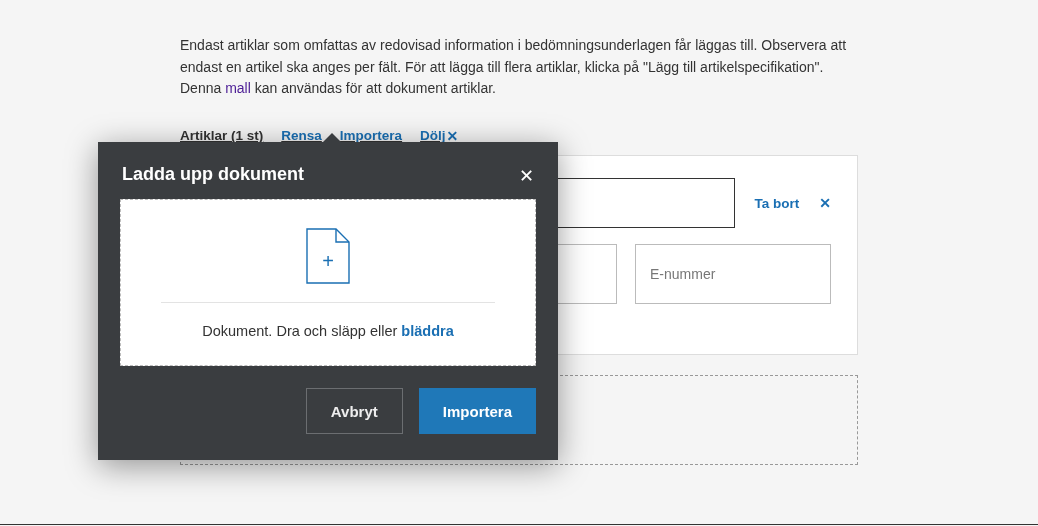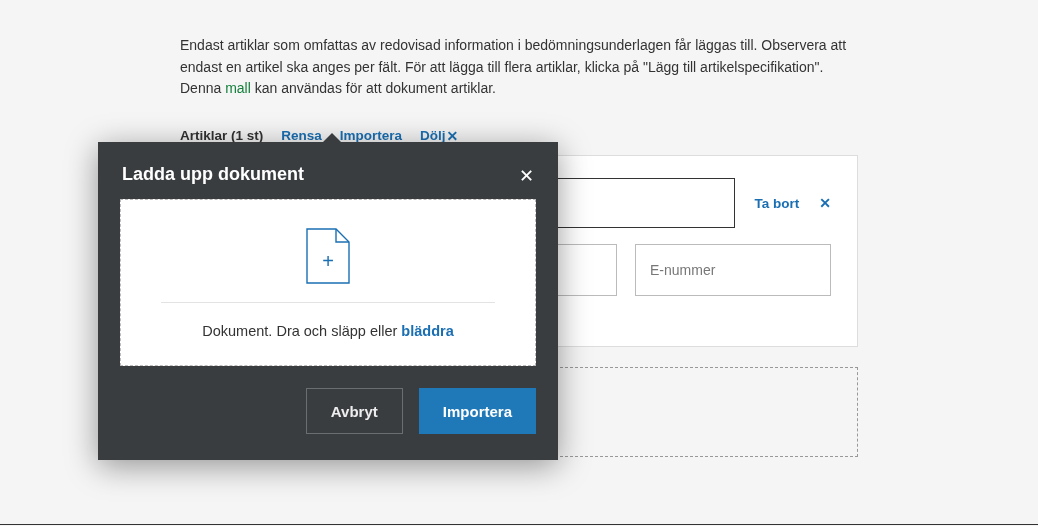"mall" .intro a { color: #15803d -> #4c1d95 }
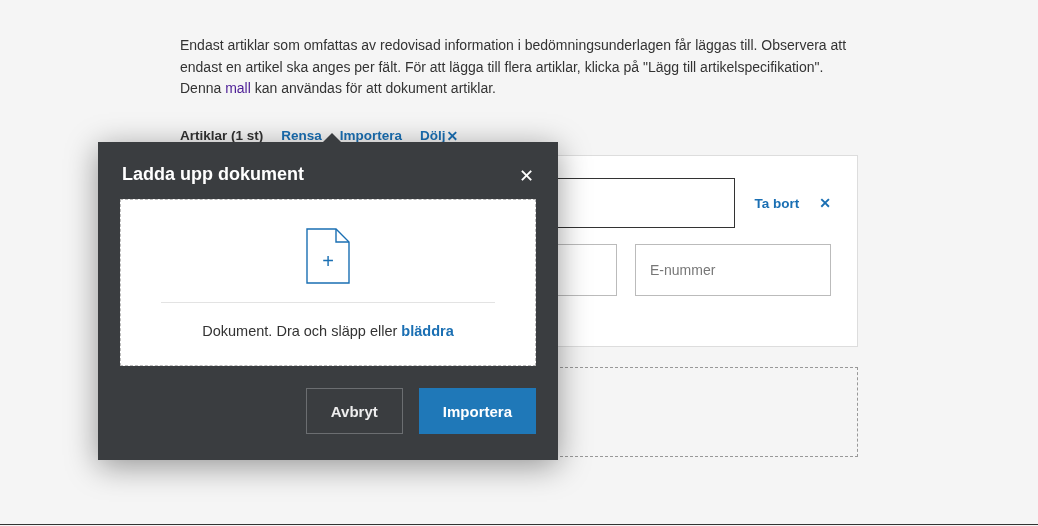"Artiklar (1 st)" .toolbar { text-decoration: none -> underline }
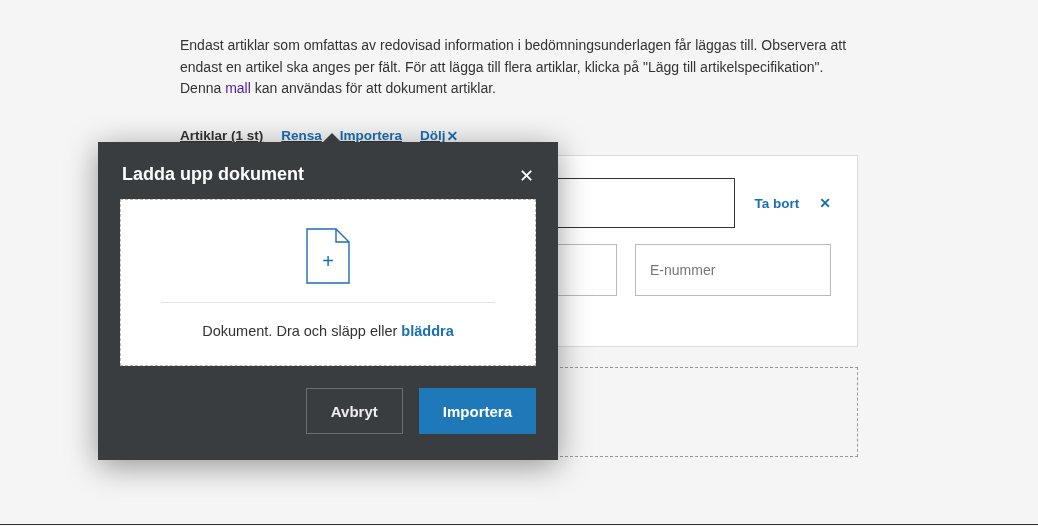"E-nummer" .small-input { height: 52px -> 60px }
